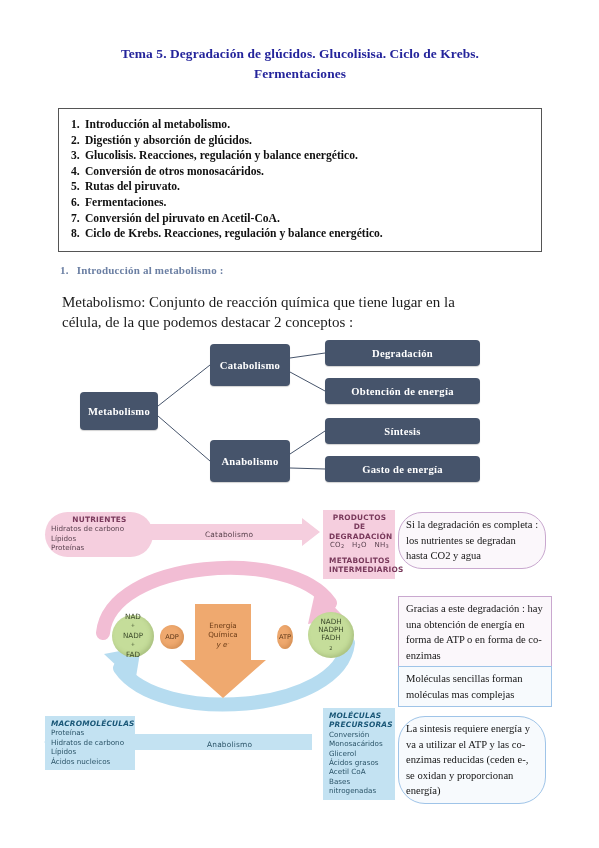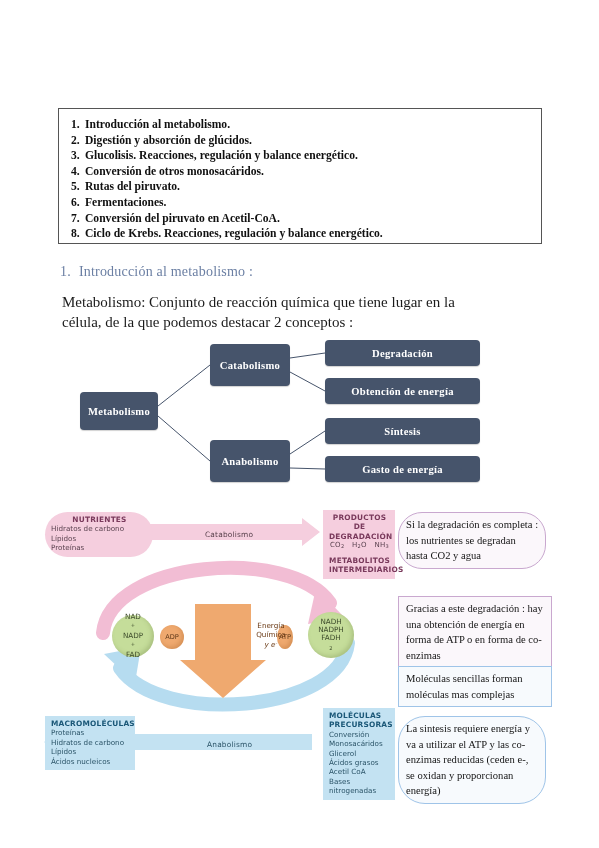"Tema 5. Degradación de glúcidos." span { html: none -> <span>Tema 5. Degradación de glúcidos. Glucolisisa. Ciclo de Krebs.</span> }
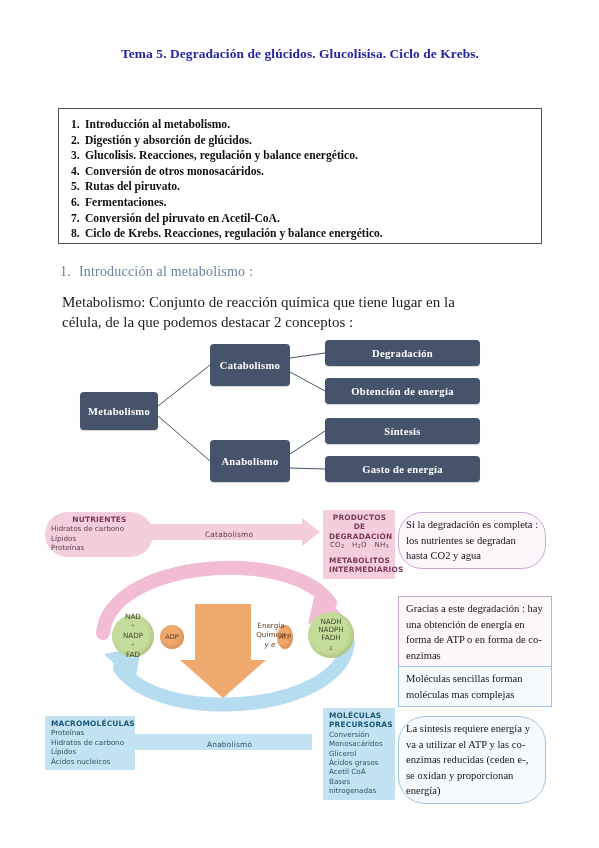"Fermentaciones" span.line2 { html: none -> <span>Fermentaciones</span> }
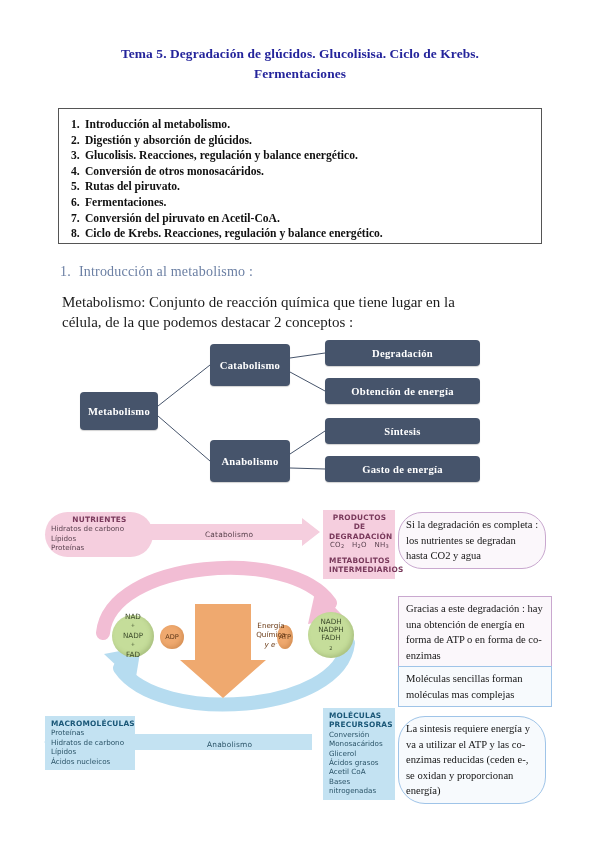"1. Introducción al metabolismo." #index-box { padding: 8px 10px 1px 12px -> 8px 10px 9px 12px }
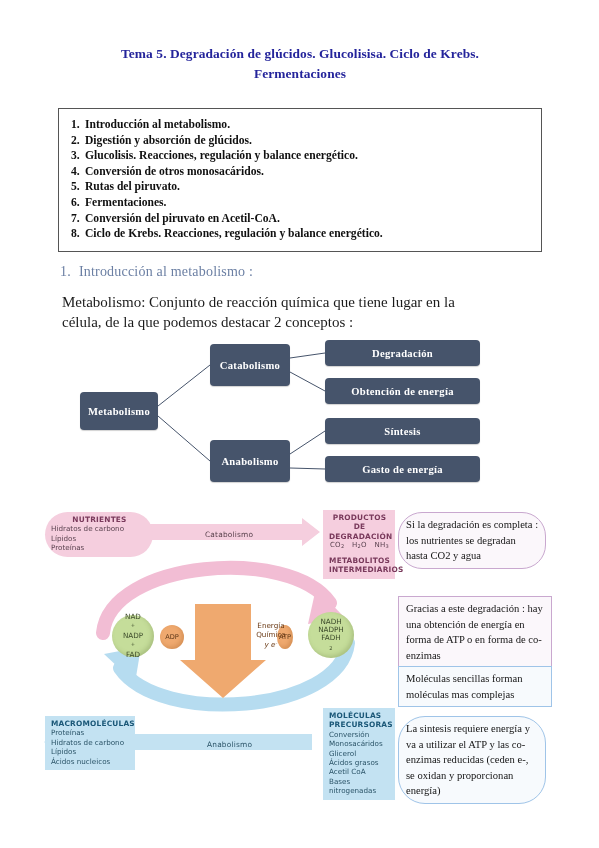"1. Introducción al metabolismo :" #section-heading { font-size: 14px -> 11px; font-weight: normal -> bold }
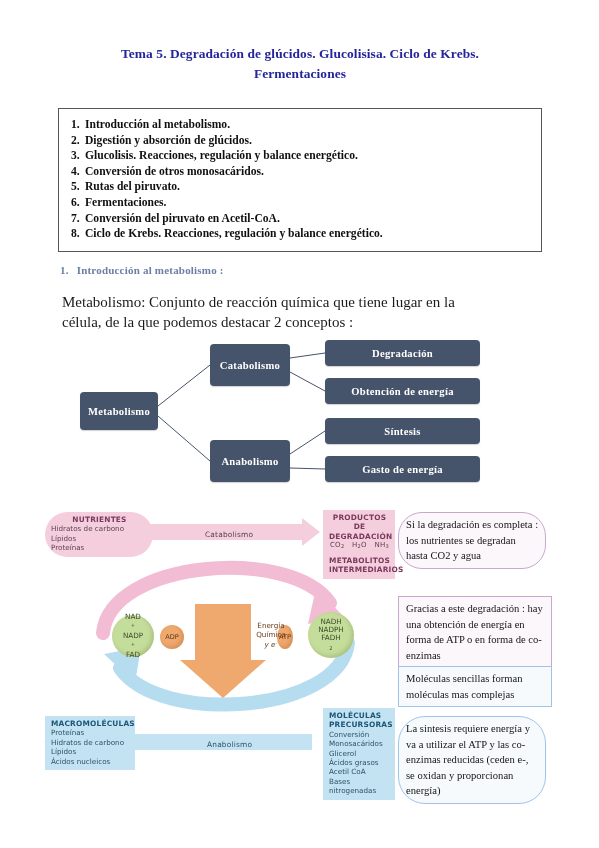"Energía" #energy-text { padding-left: 48px -> none }
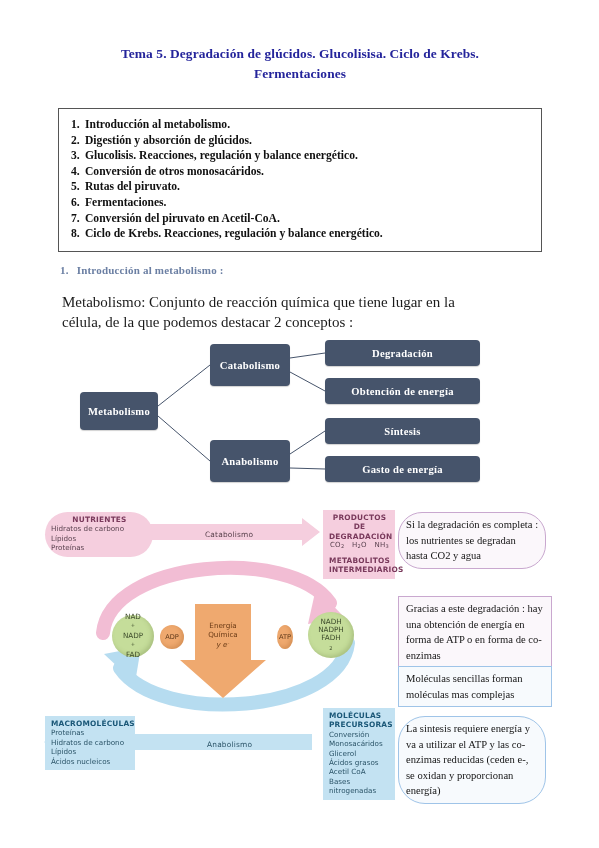"MOLÉCULAS" .panel.blue .ptitle { font-style: none -> italic }
